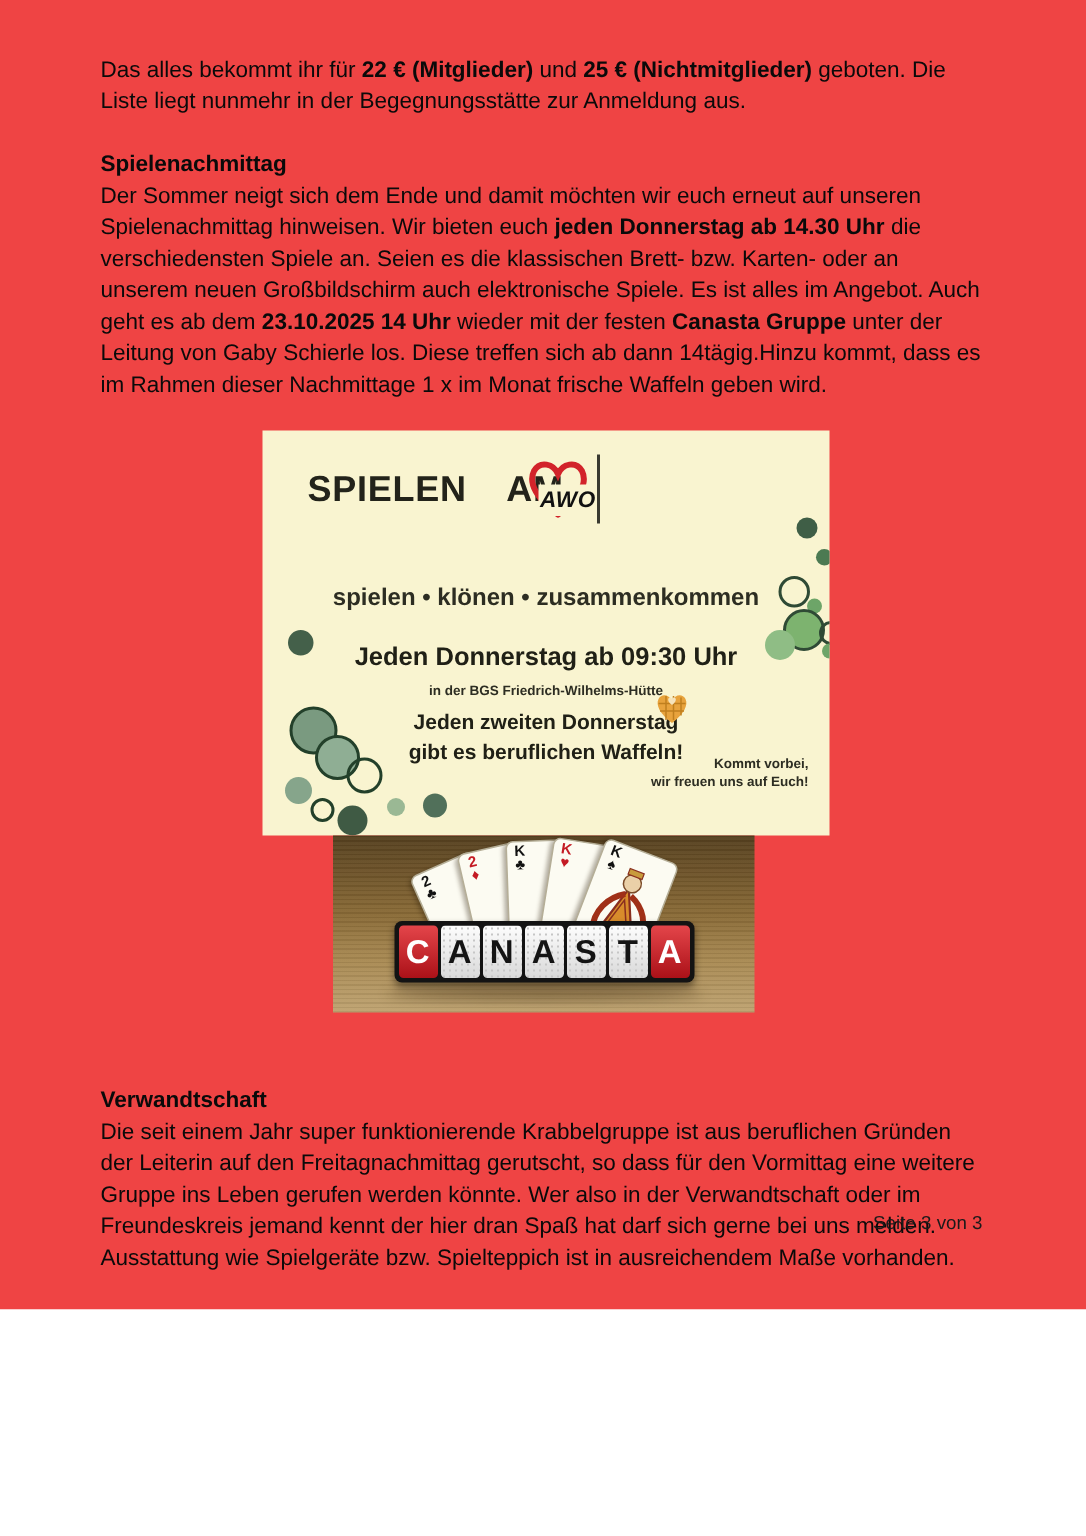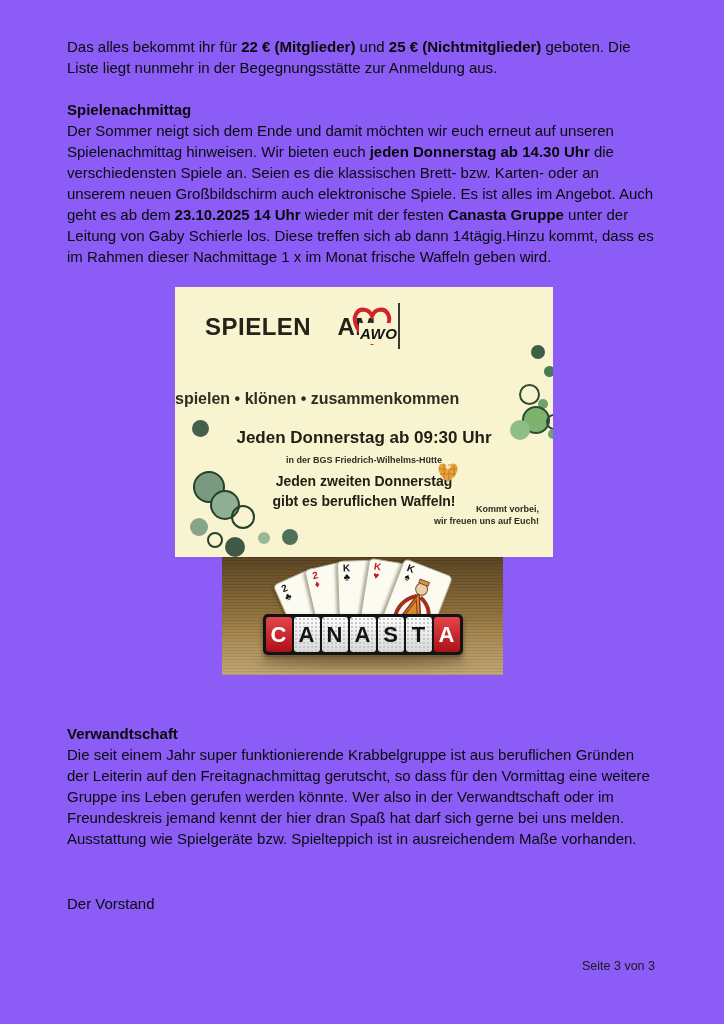"Das alles bekommt ihr für" .page { background: #8b5cf6 -> #ef4444; height: 1024px -> 873px }
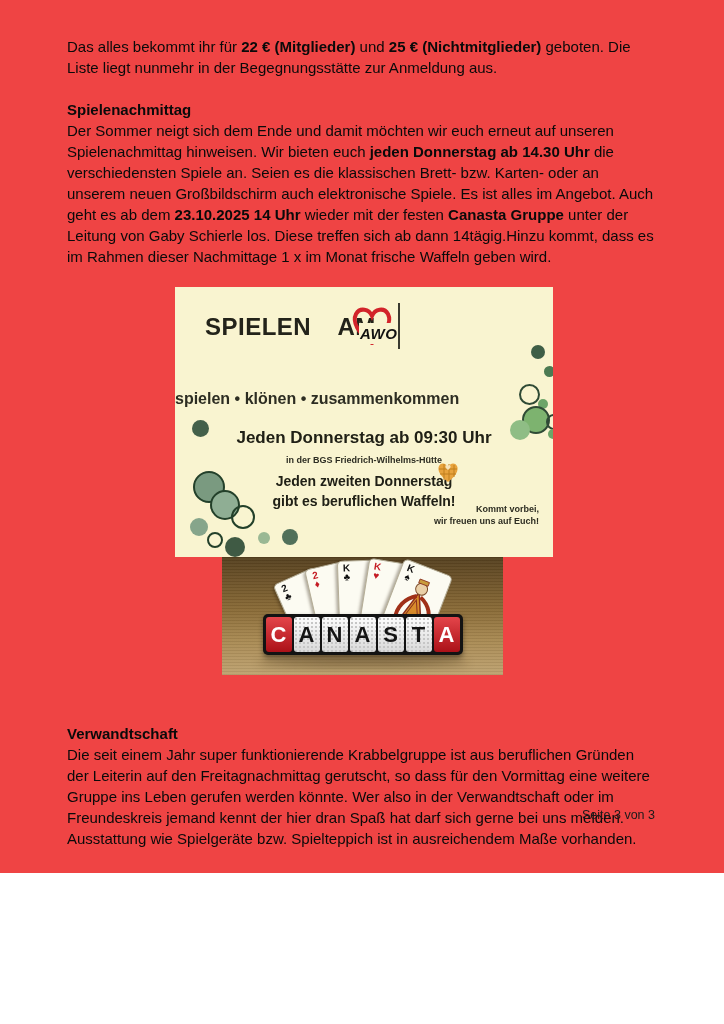"spielen • klönen • zusammenkommen" .flyer-tagline { text-align: none -> center }
